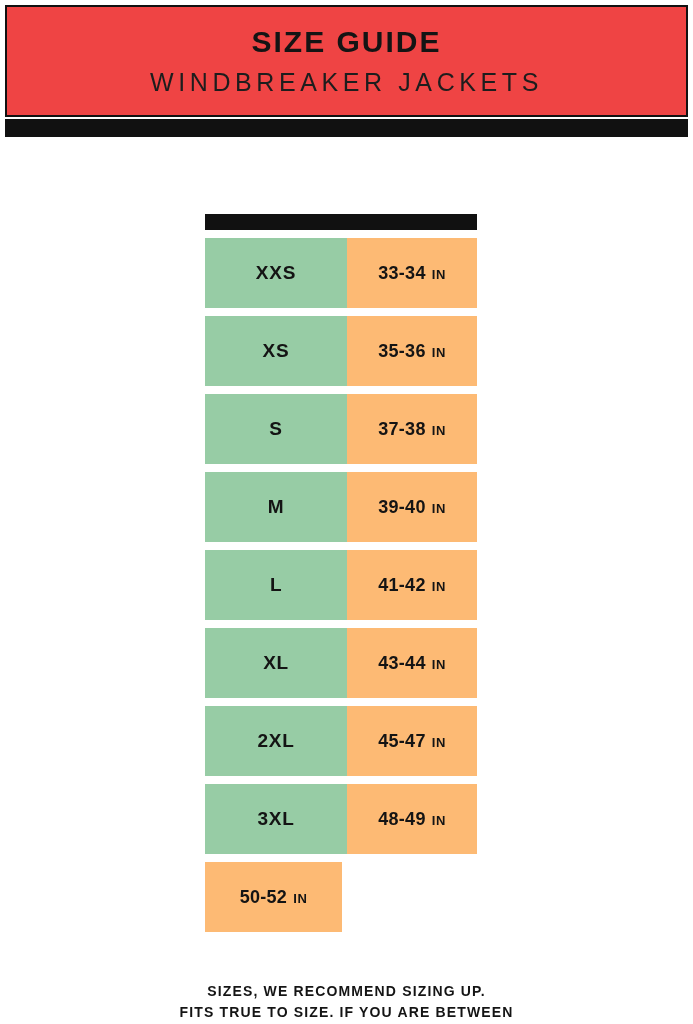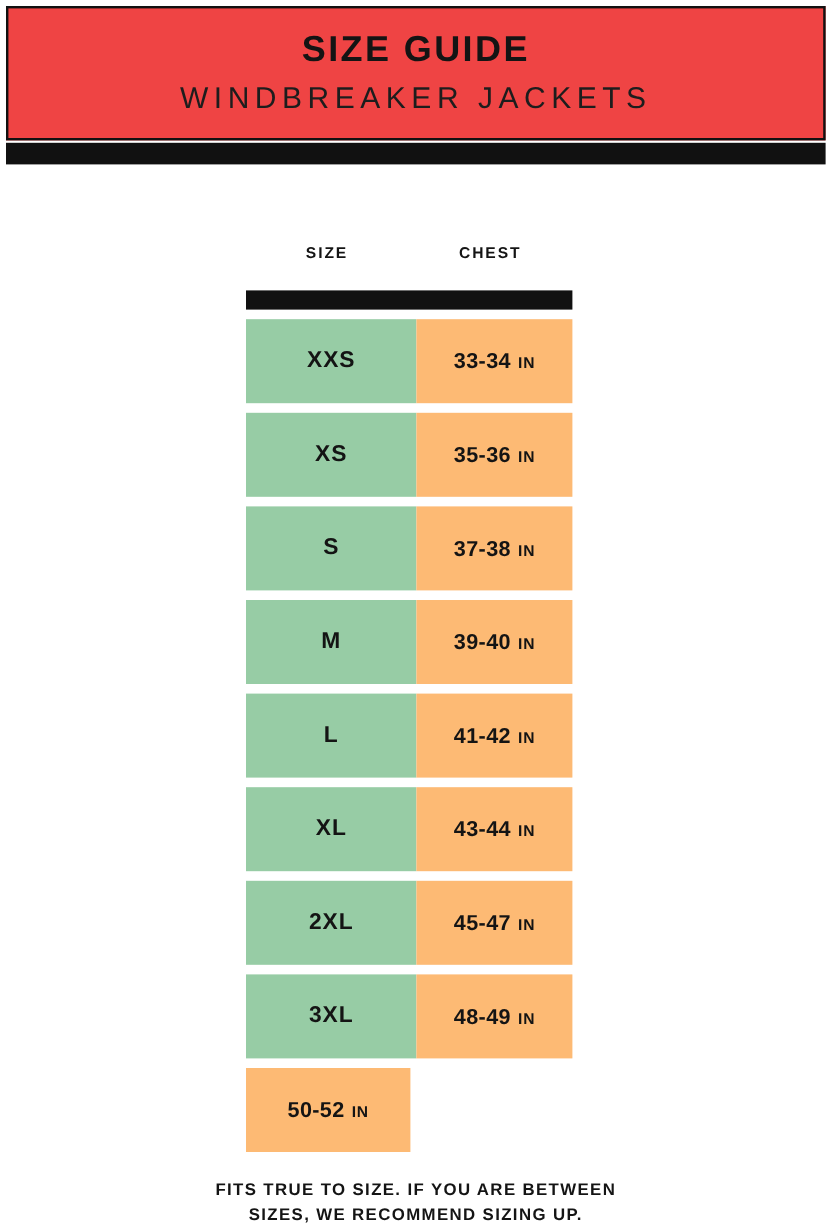"SIZE" div.col-headers { html: <div> <div>SIZE</div> <div>CHEST</div> </div> -> none }
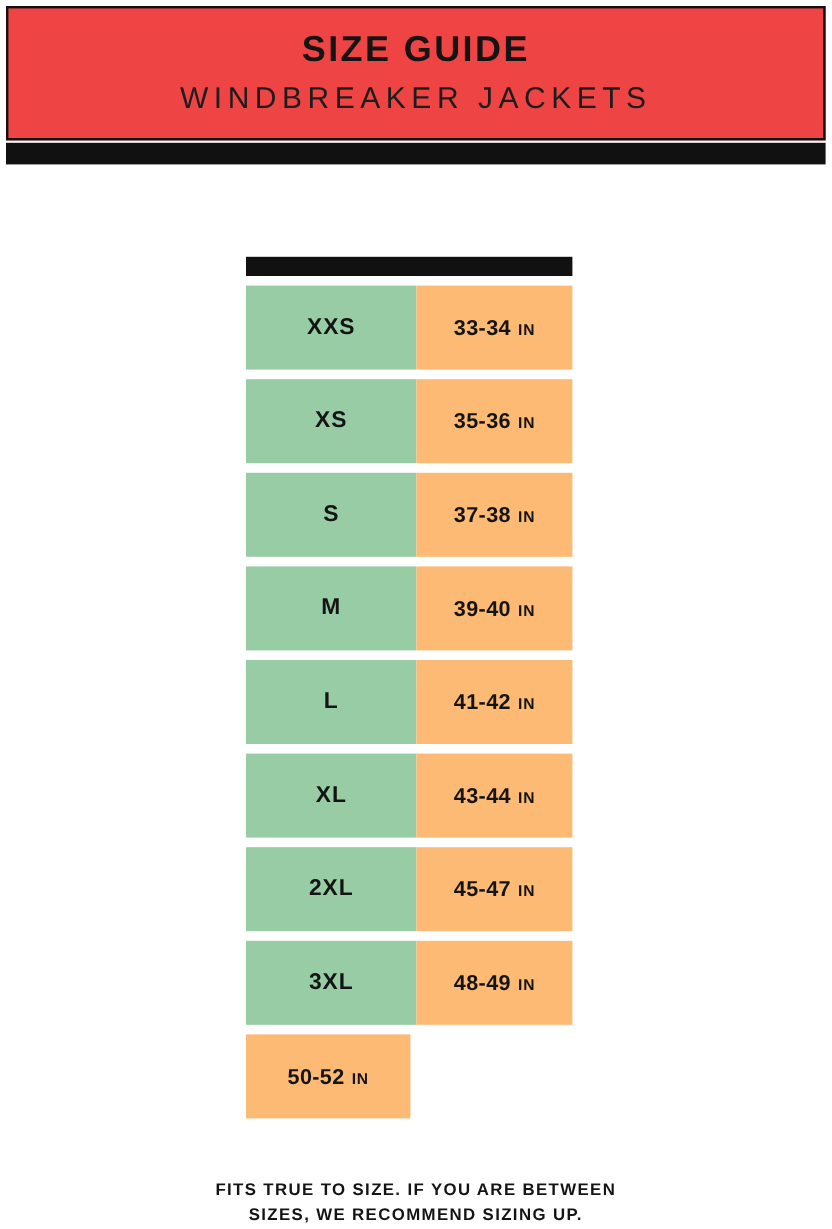"FITS TRUE TO SIZE. IF" p.footer-line { order: before "SIZES, WE RECOMMEND SIZING UP." -> after "SIZES, WE RECOMMEND SIZING UP." }
